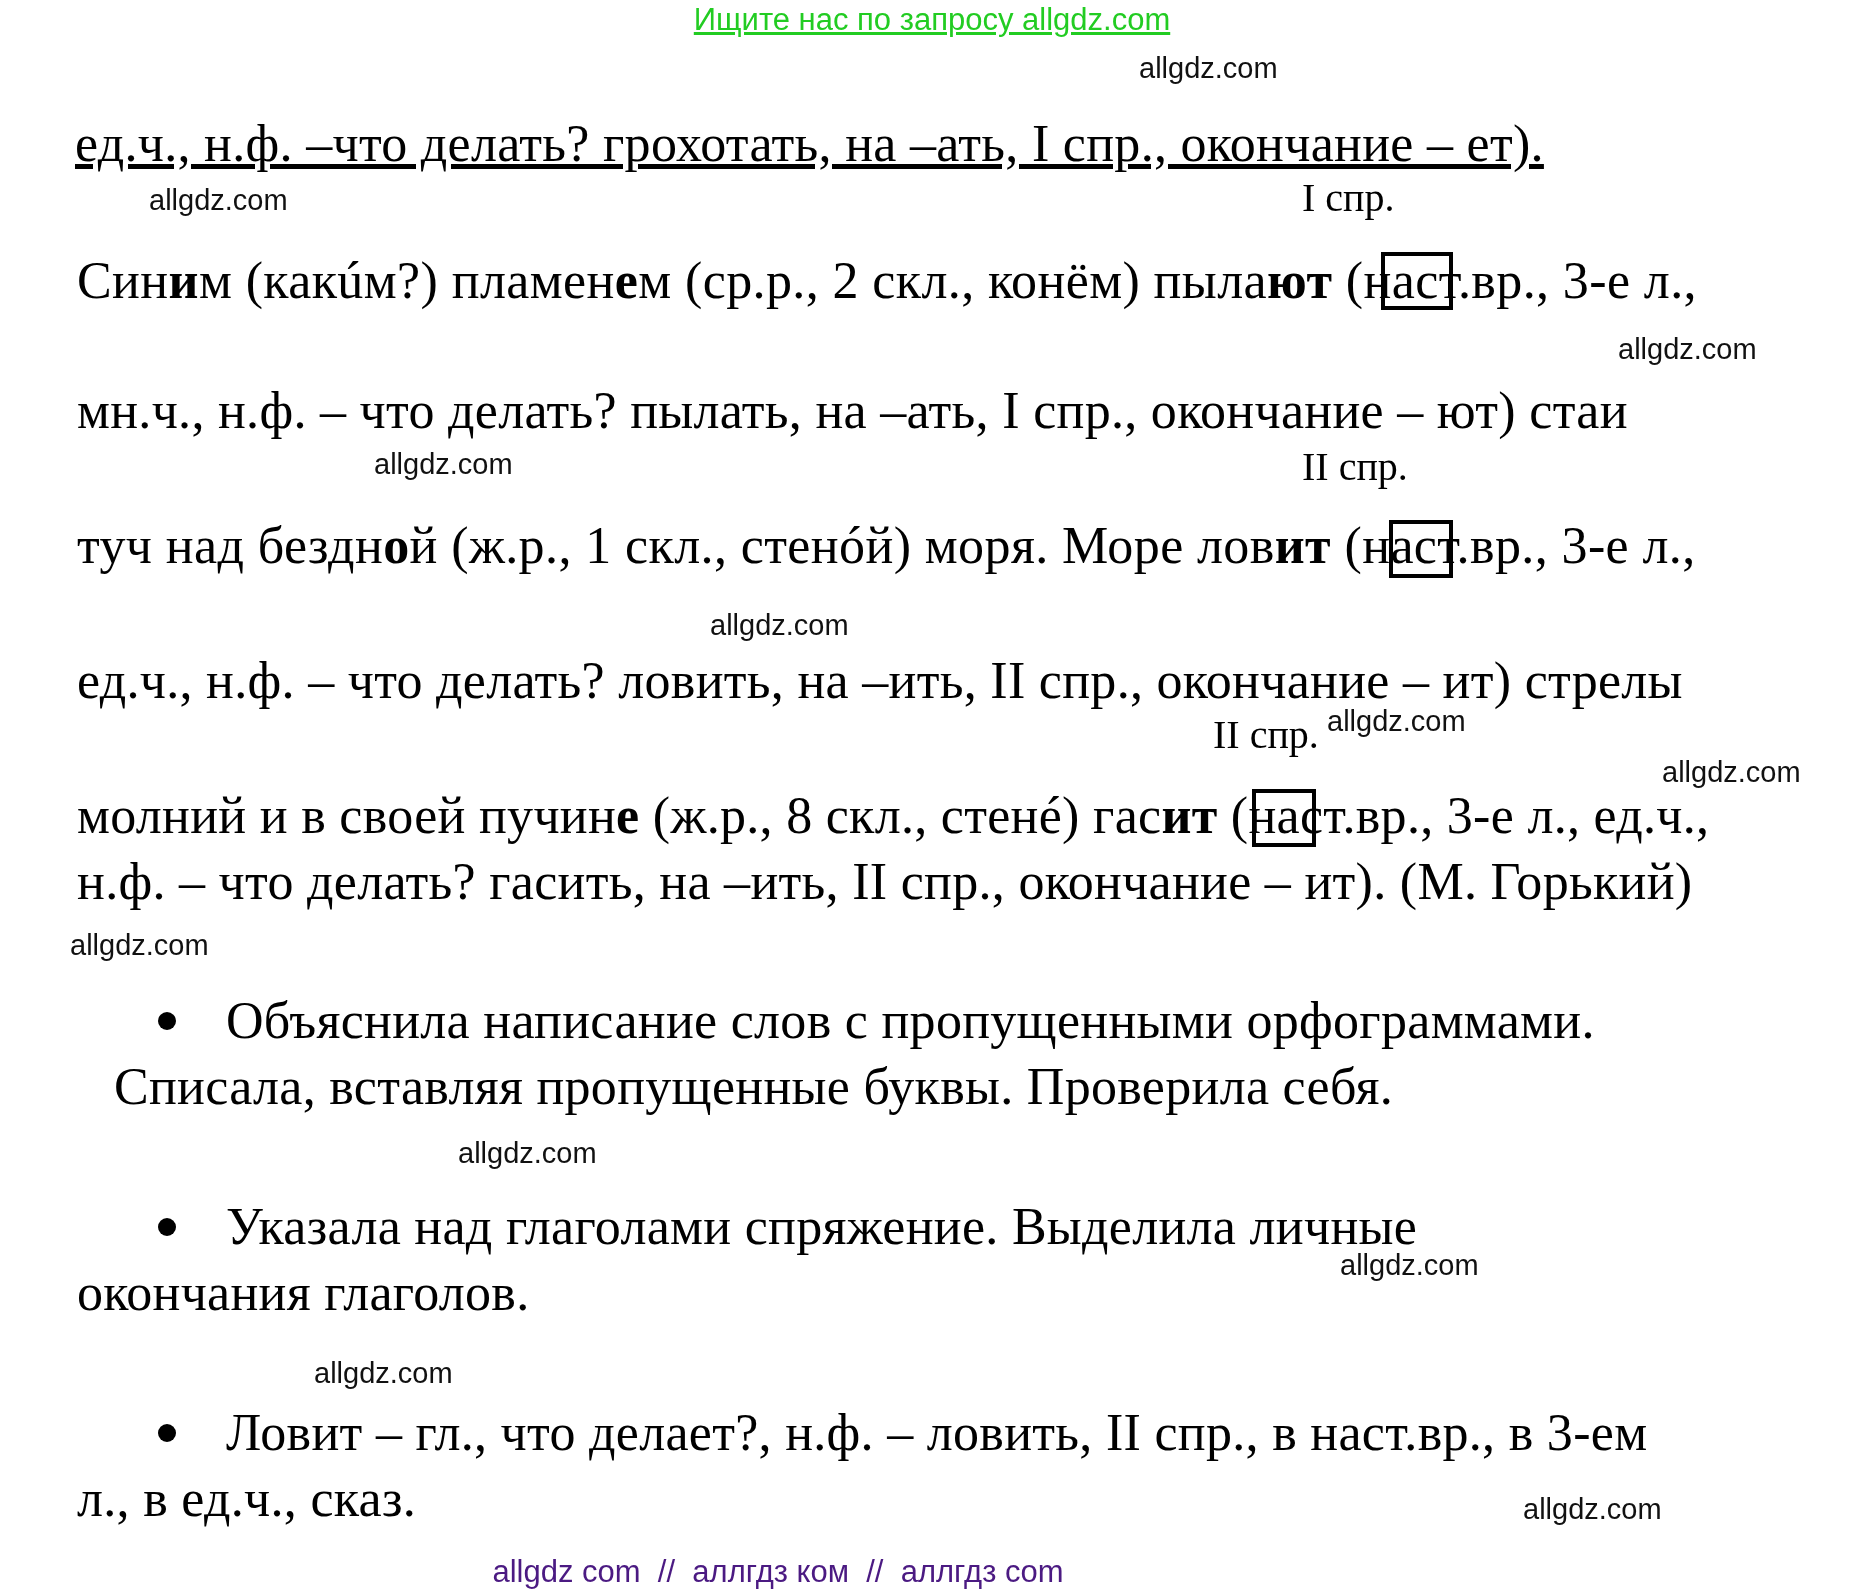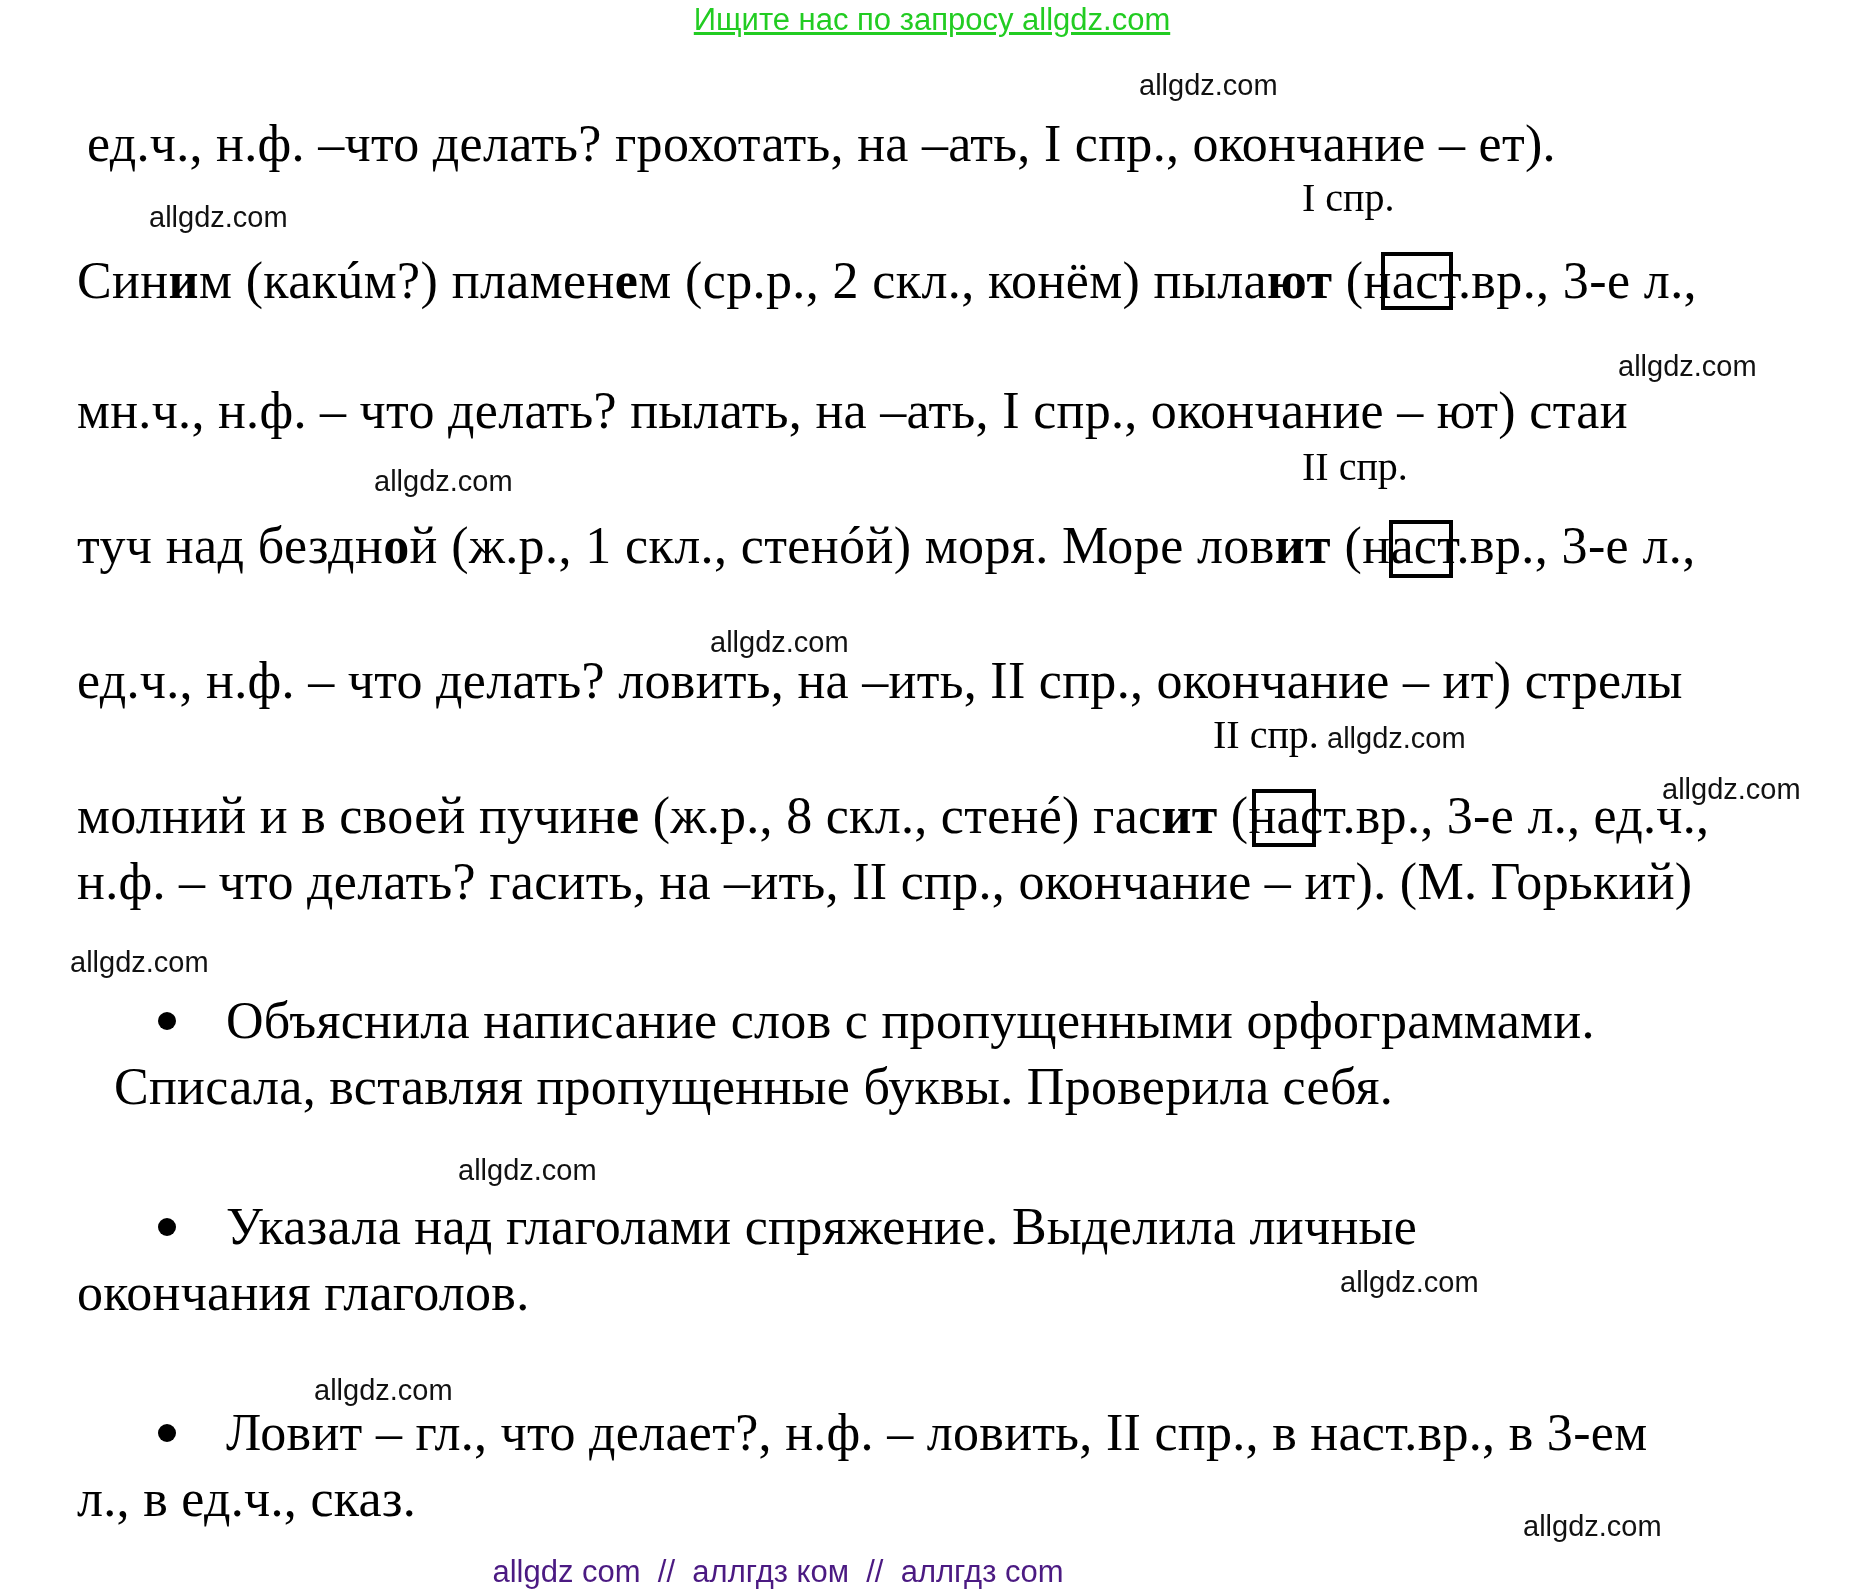"allgdz.com" .wm { margin-top: 17px -> none }
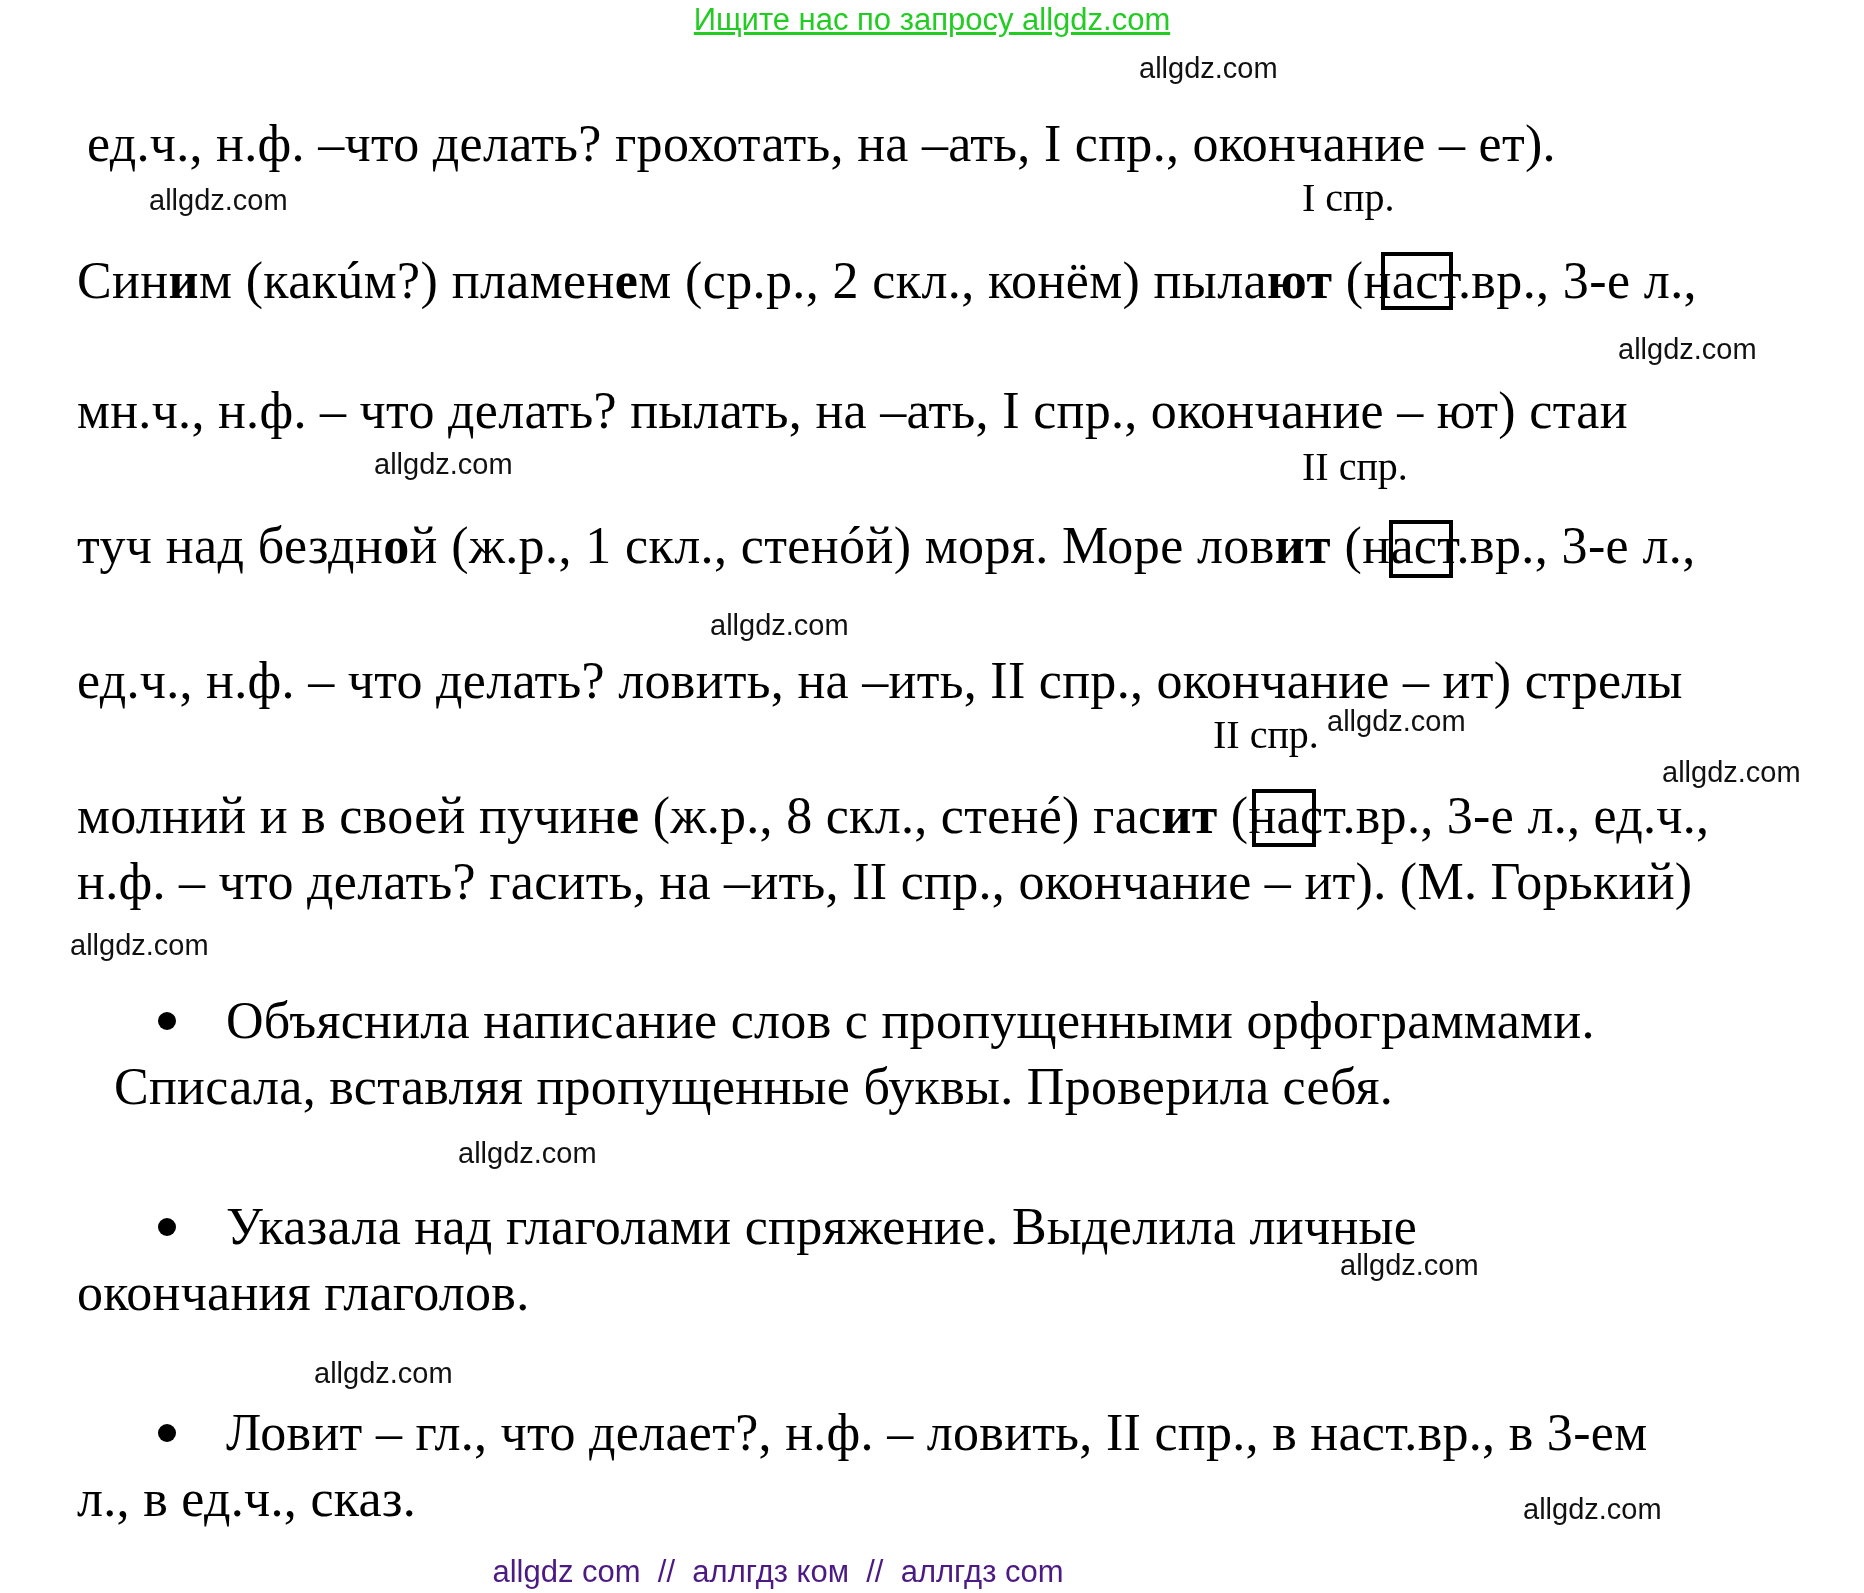"ед.ч., н.ф. –что делать? грохотать," div.abs { left: 87px -> 75px; text-decoration: none -> underline }
